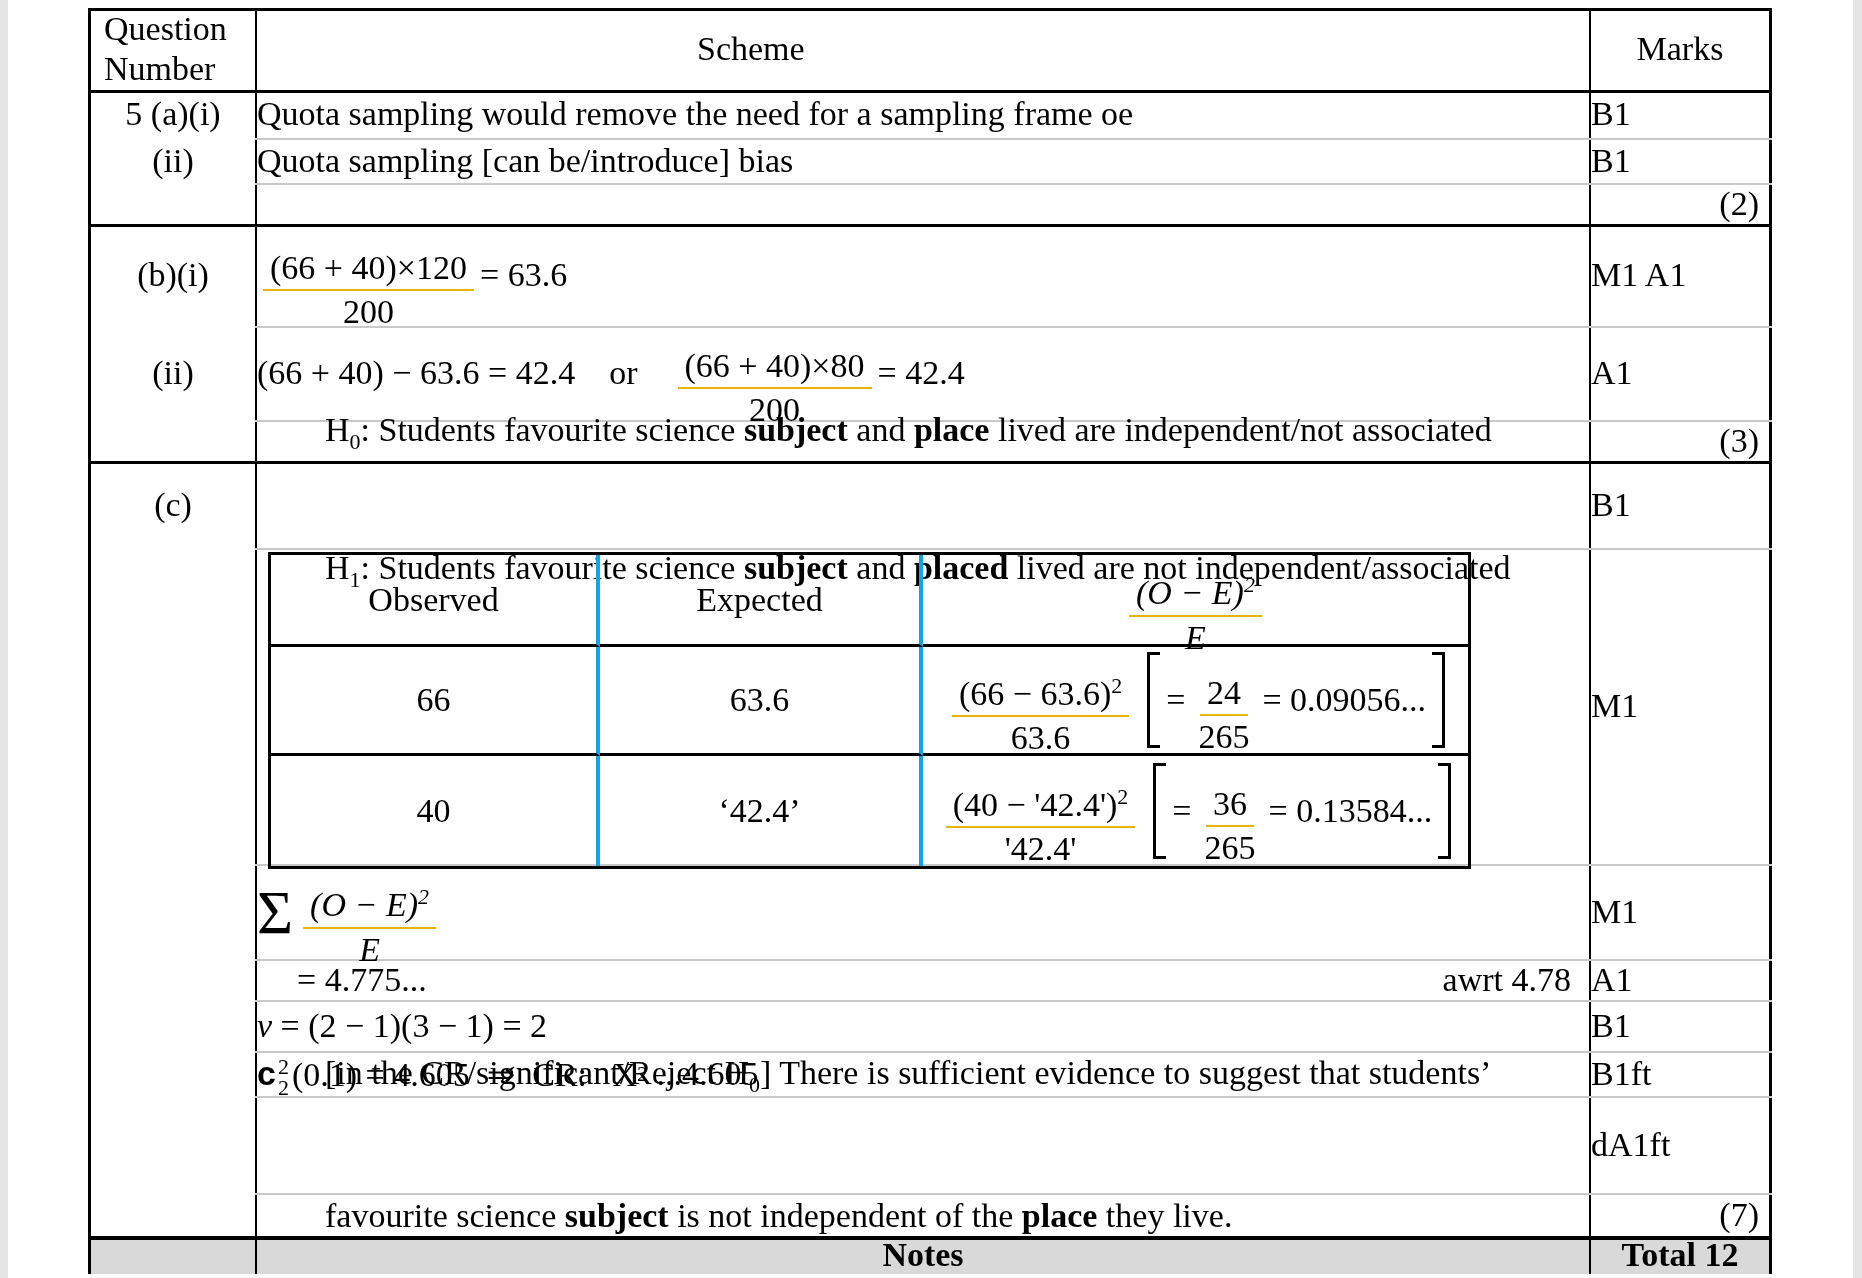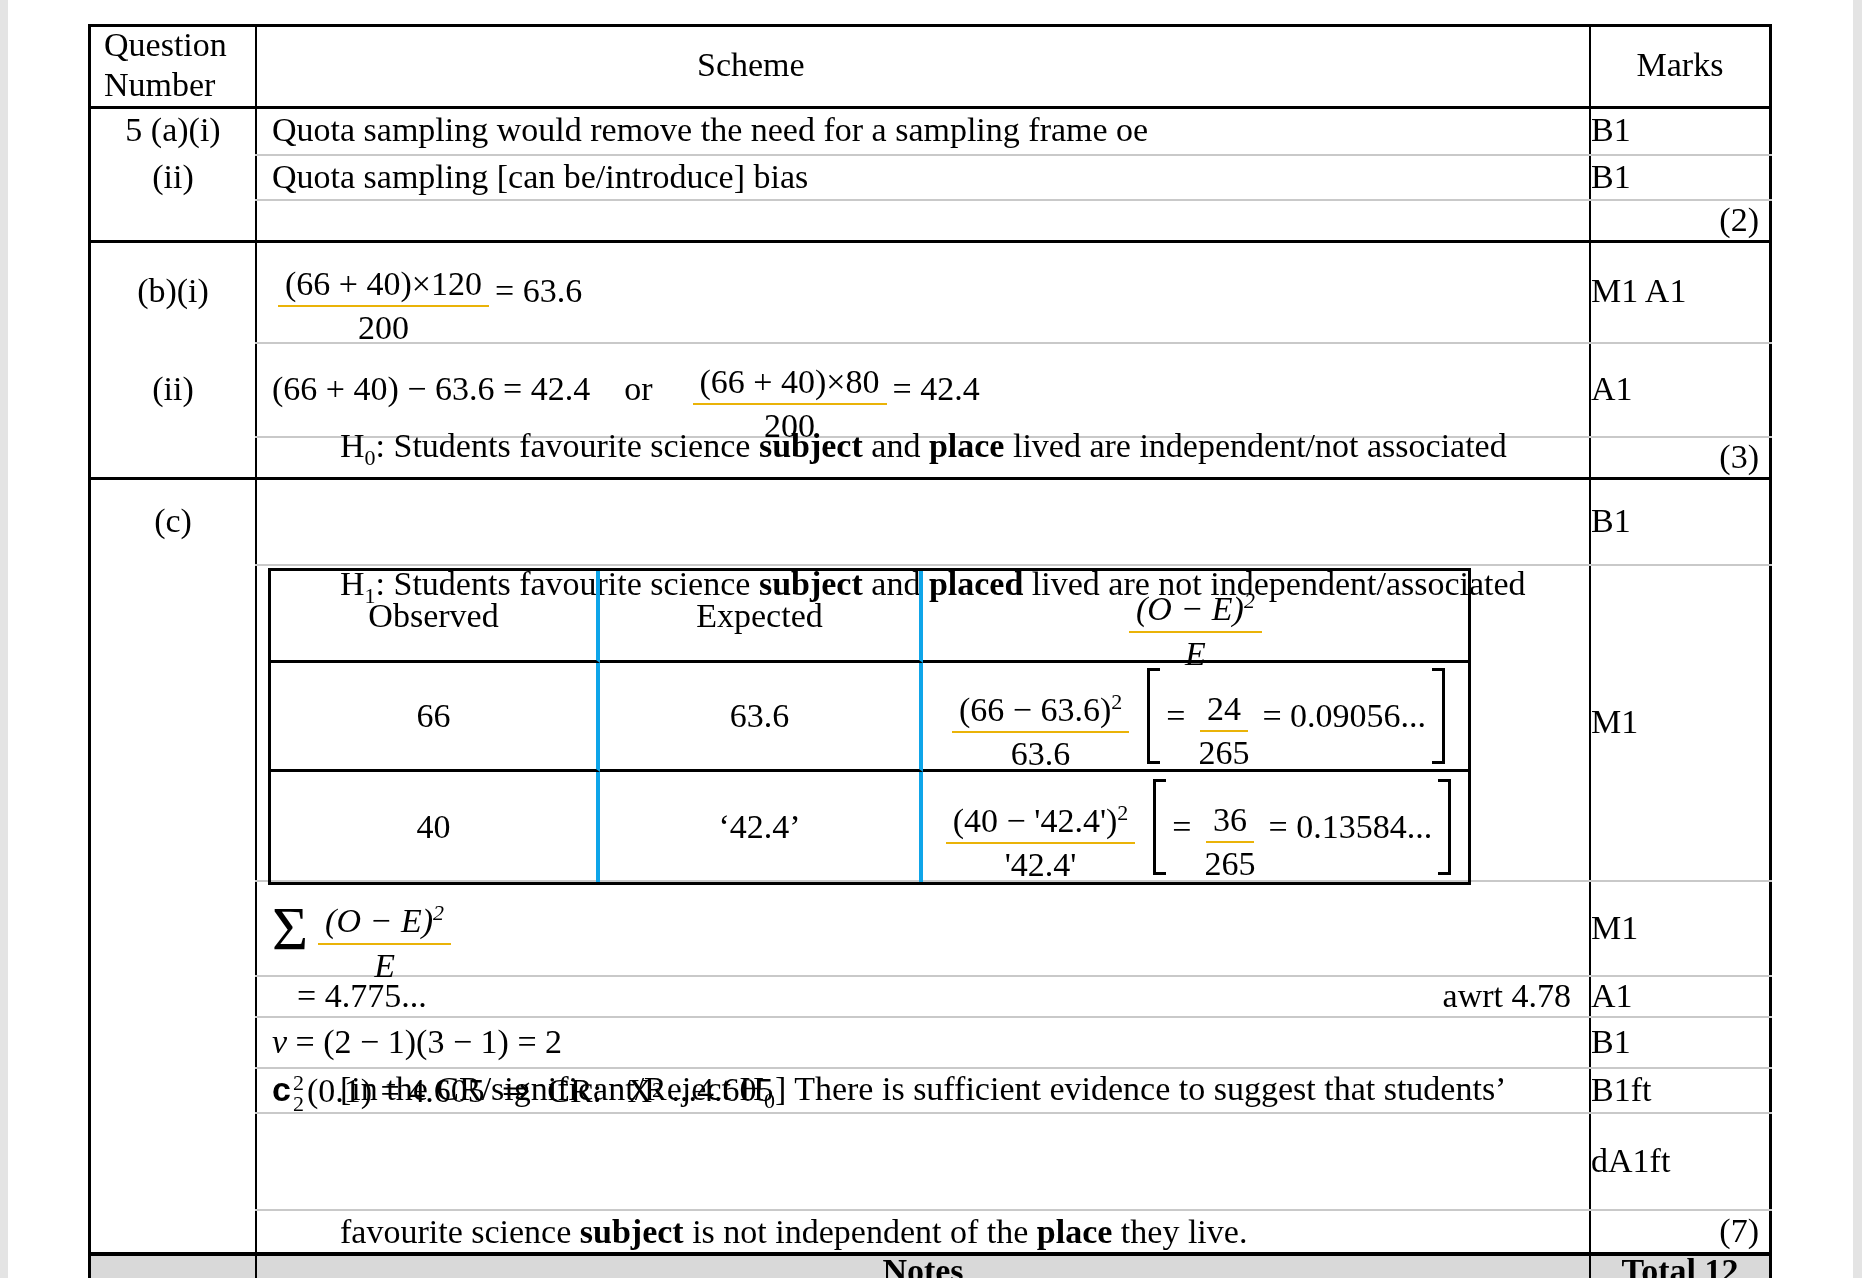"Question" .tbl { top: 24px -> 8px }
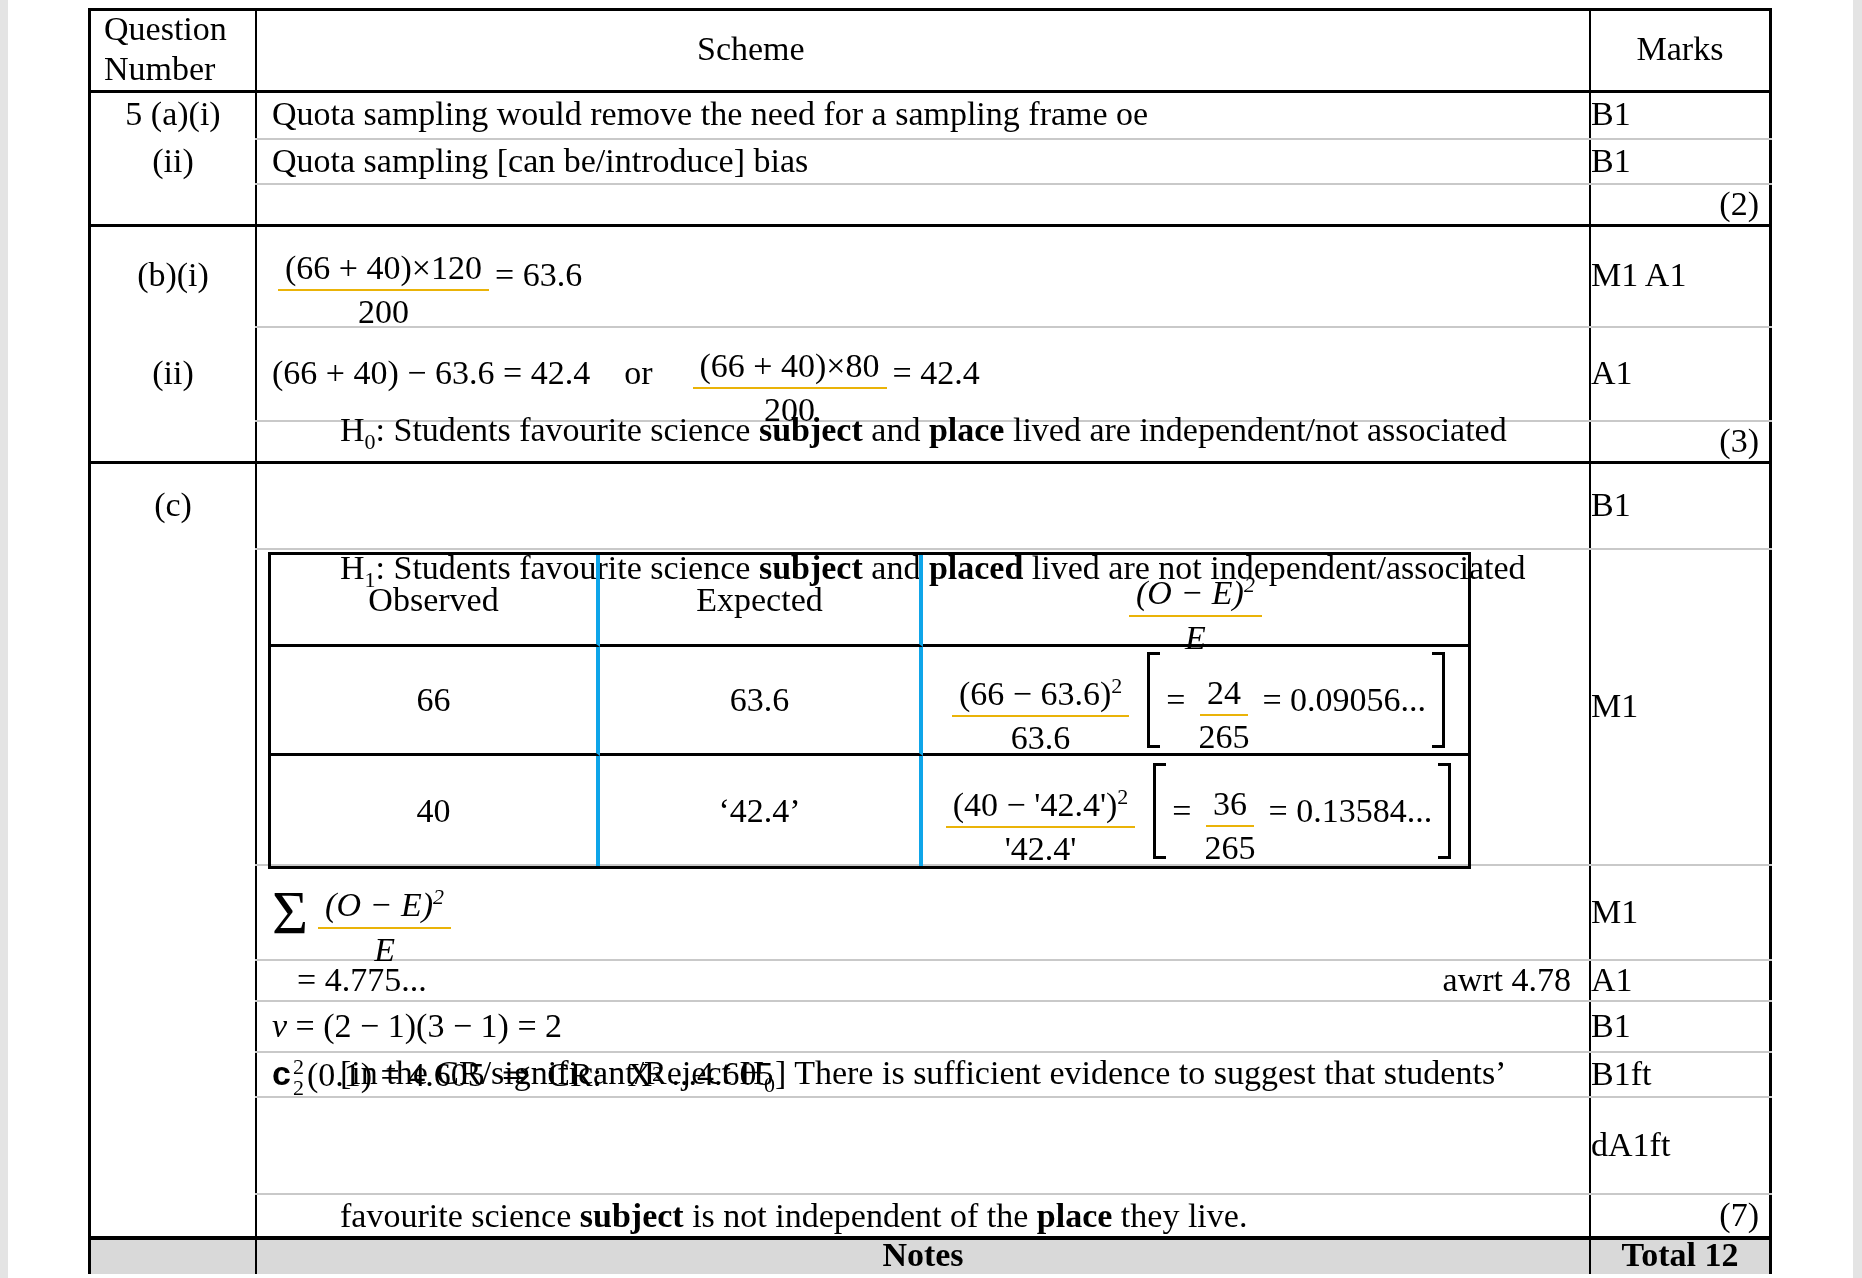"Quota sampling would remove the" .scol { padding-left: 15px -> none }
